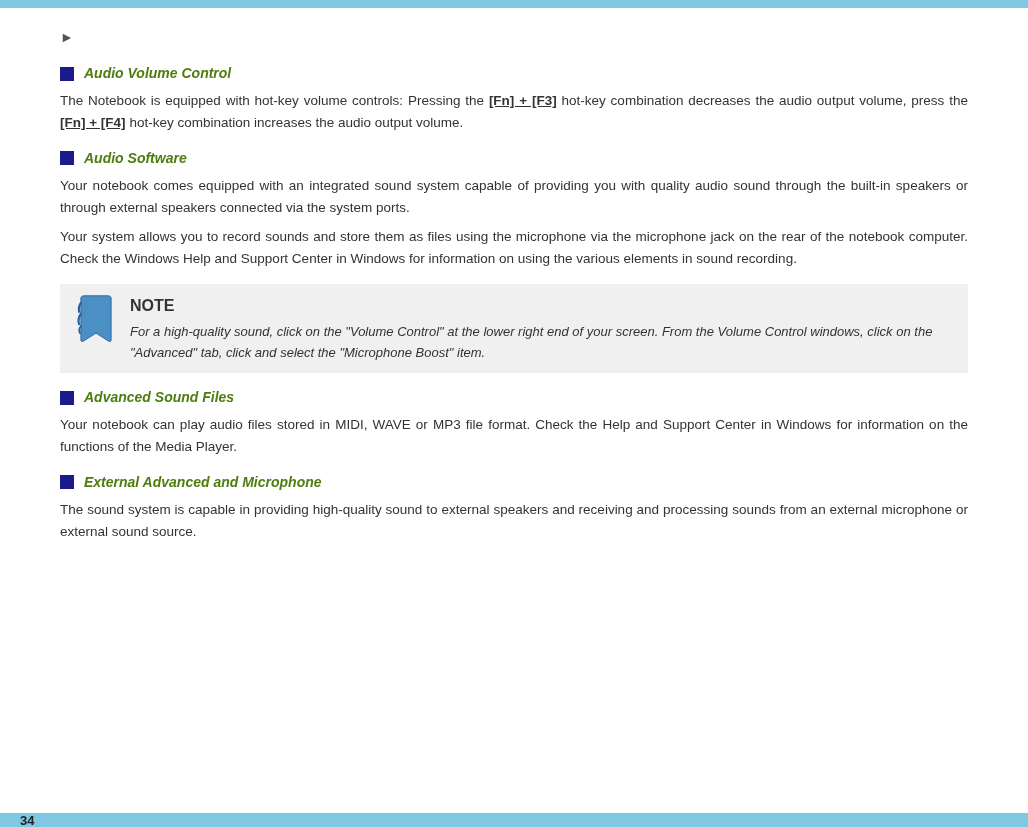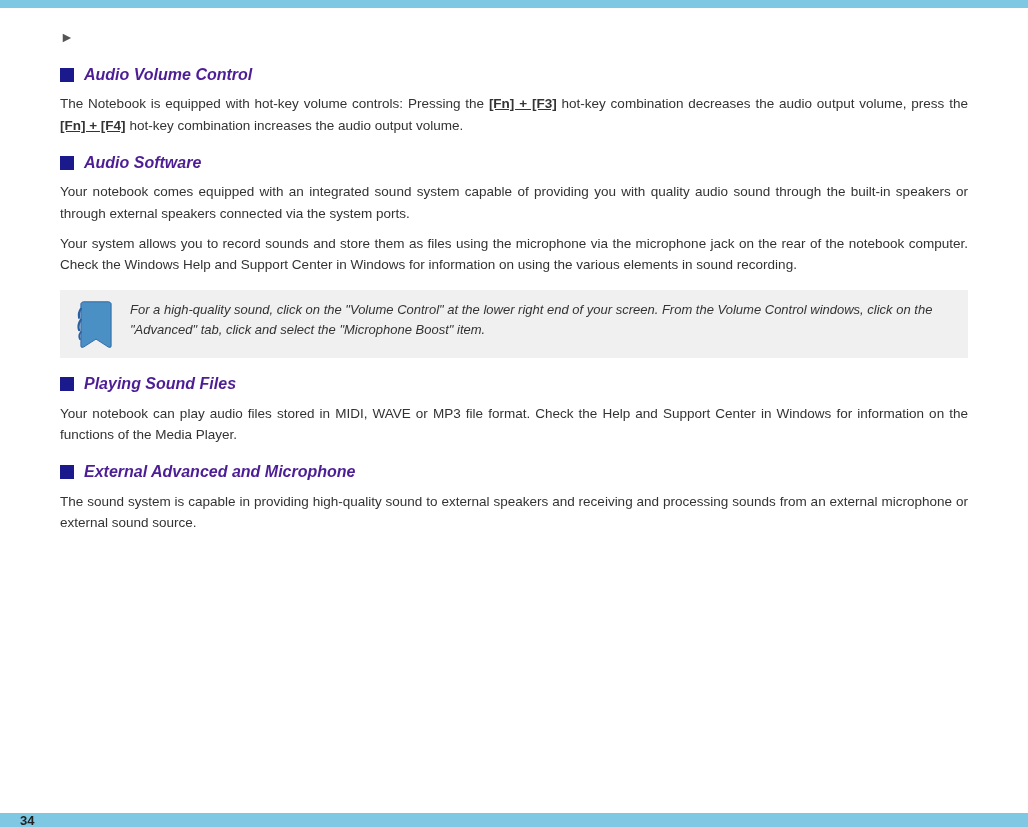"Audio Volume Control" .heading-text { color: #4c1d95 -> #4d7c0f; font-size: 16px -> 14px }
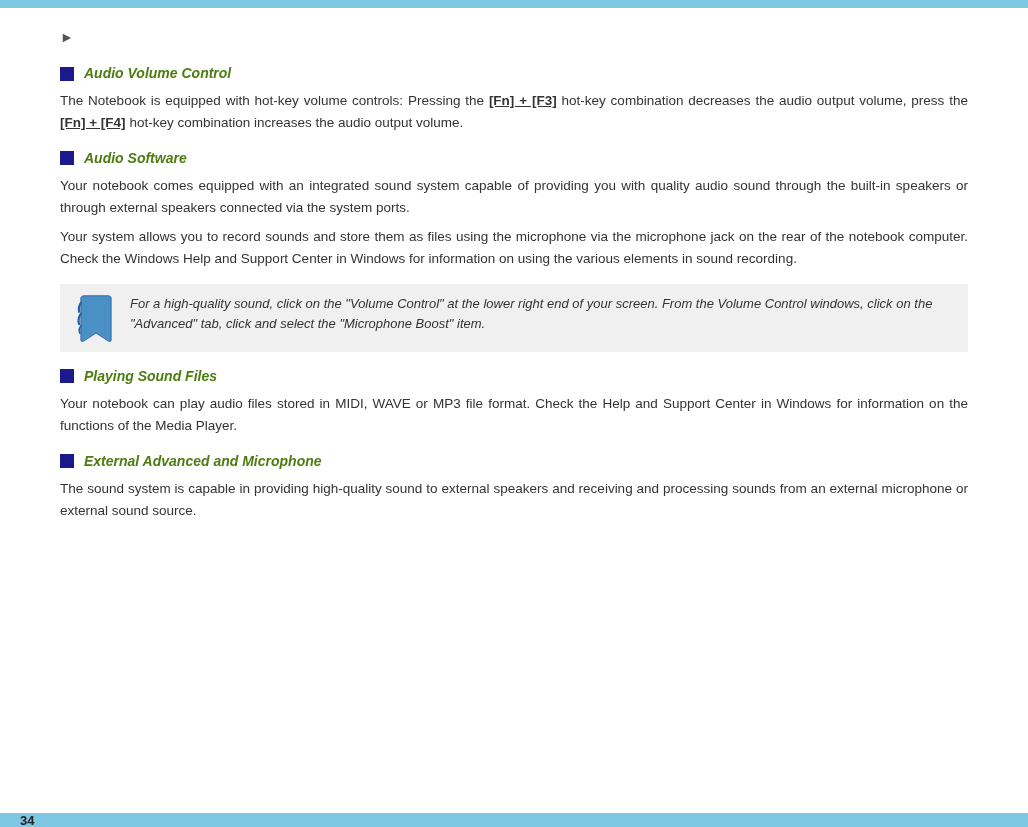"NOTE" div.note-label { html: none -> <div>NOTE</div> }
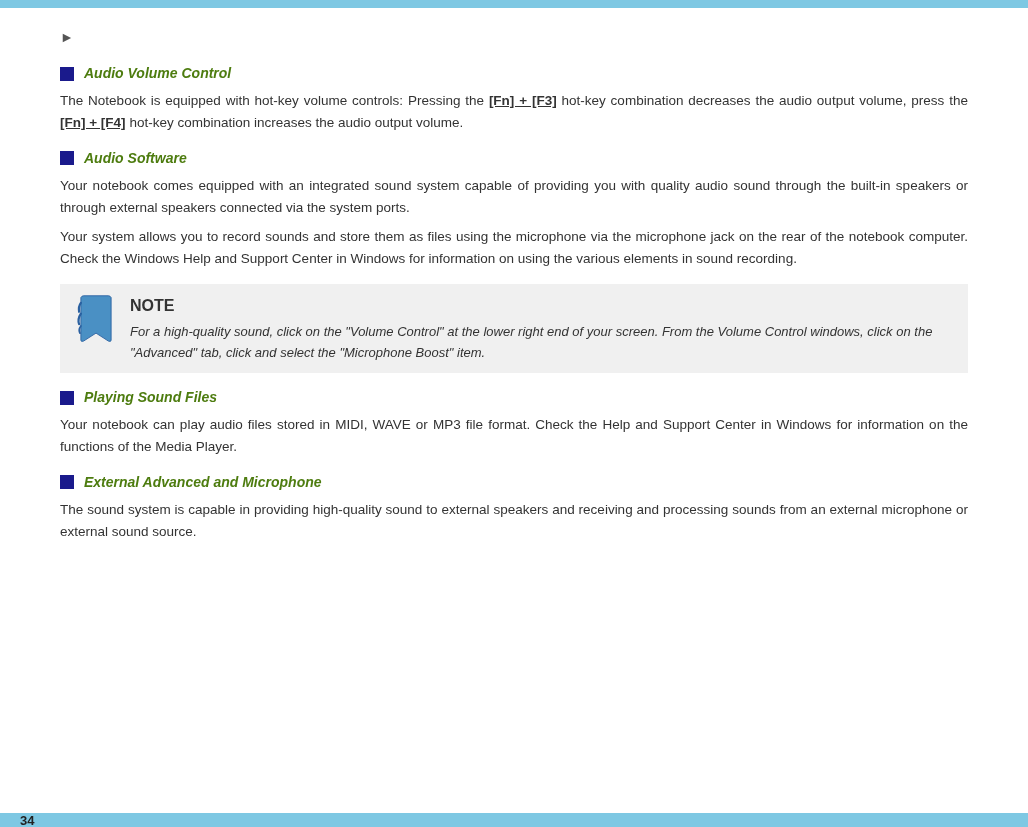"Playing Sound Files" span.heading-text { text: Playing -> Advanced }
